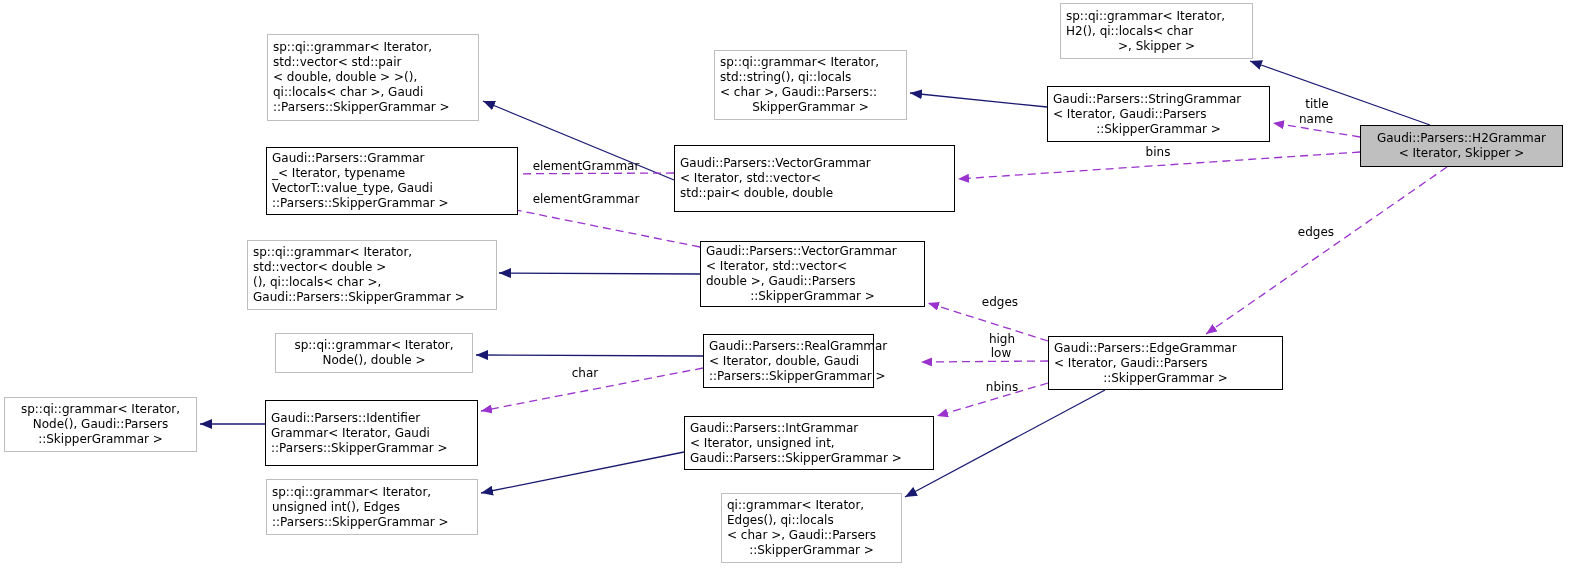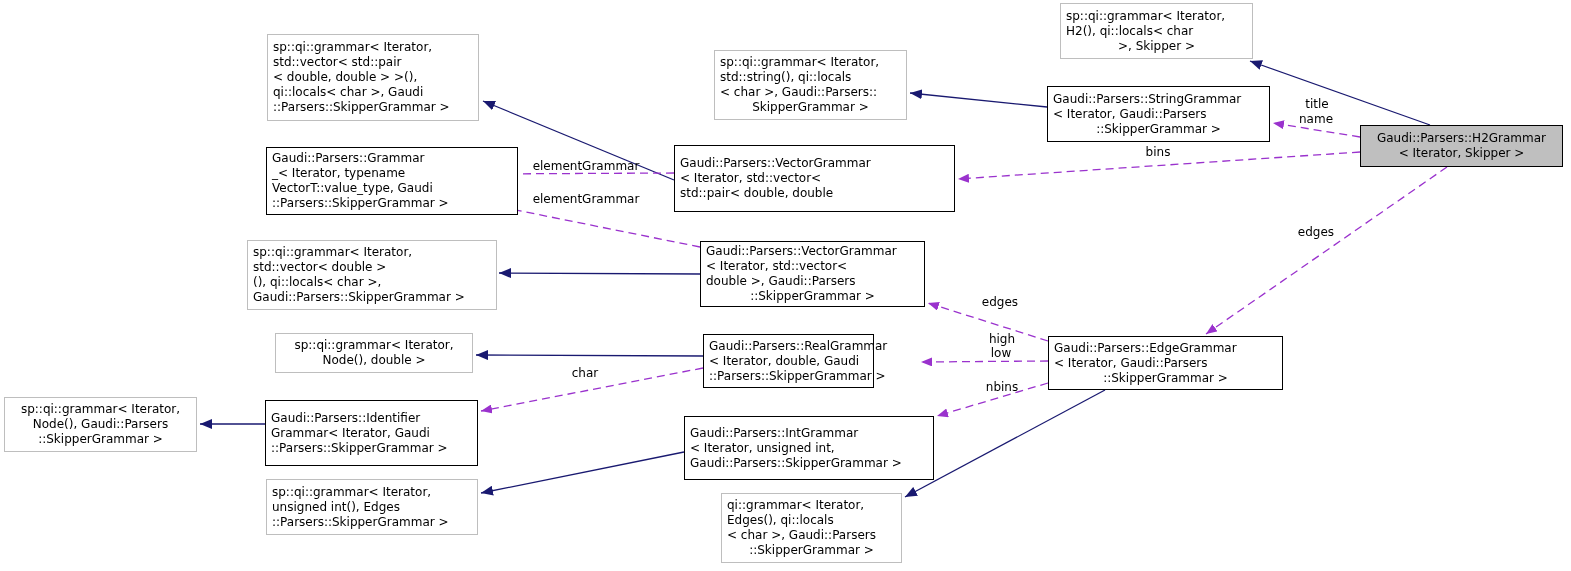"Gaudi::Parsers::IntGrammar" div.node { height: 64px -> 54px }
